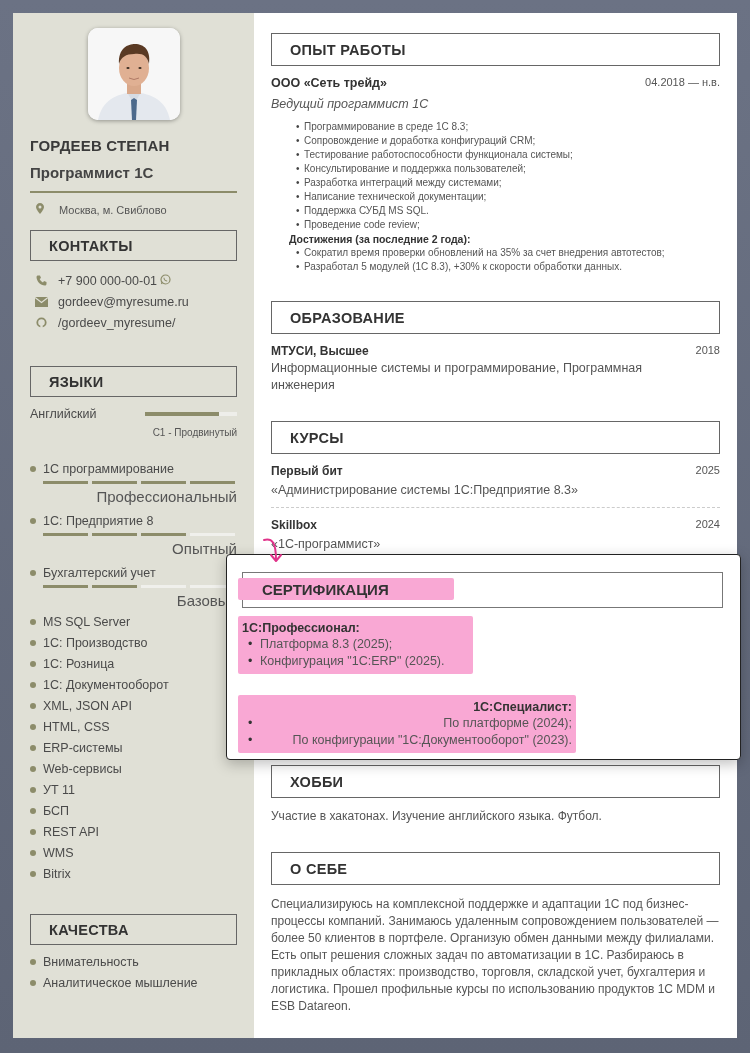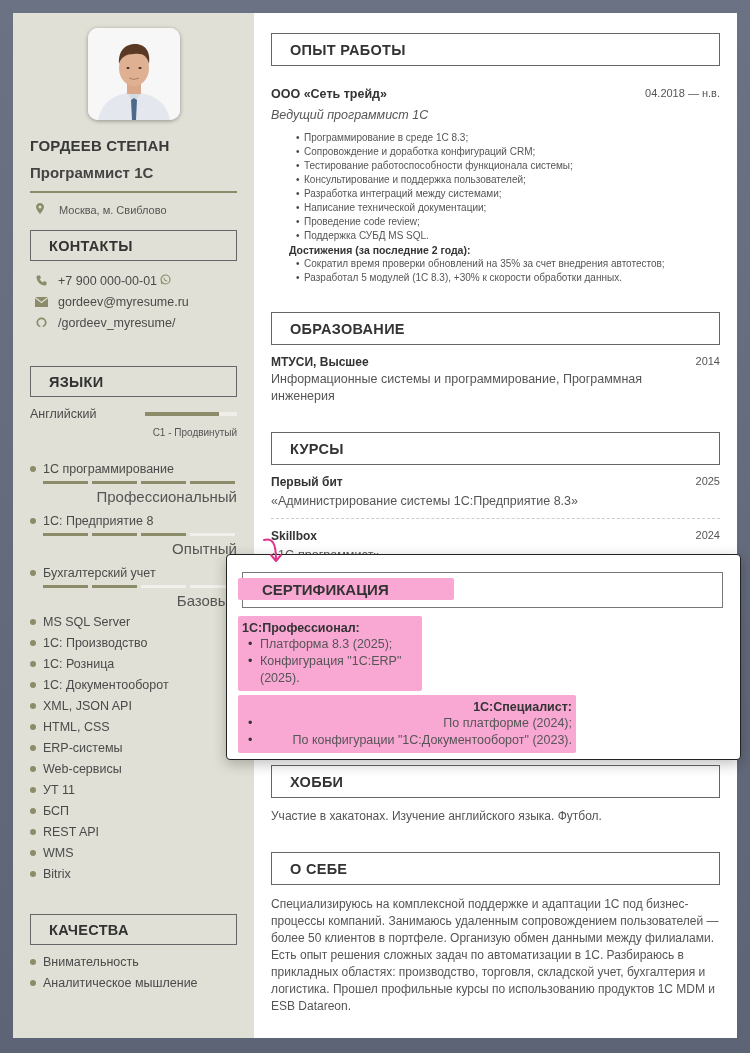"ООО «Сеть трейд»" .job-head { margin-top: 21px -> 10px }
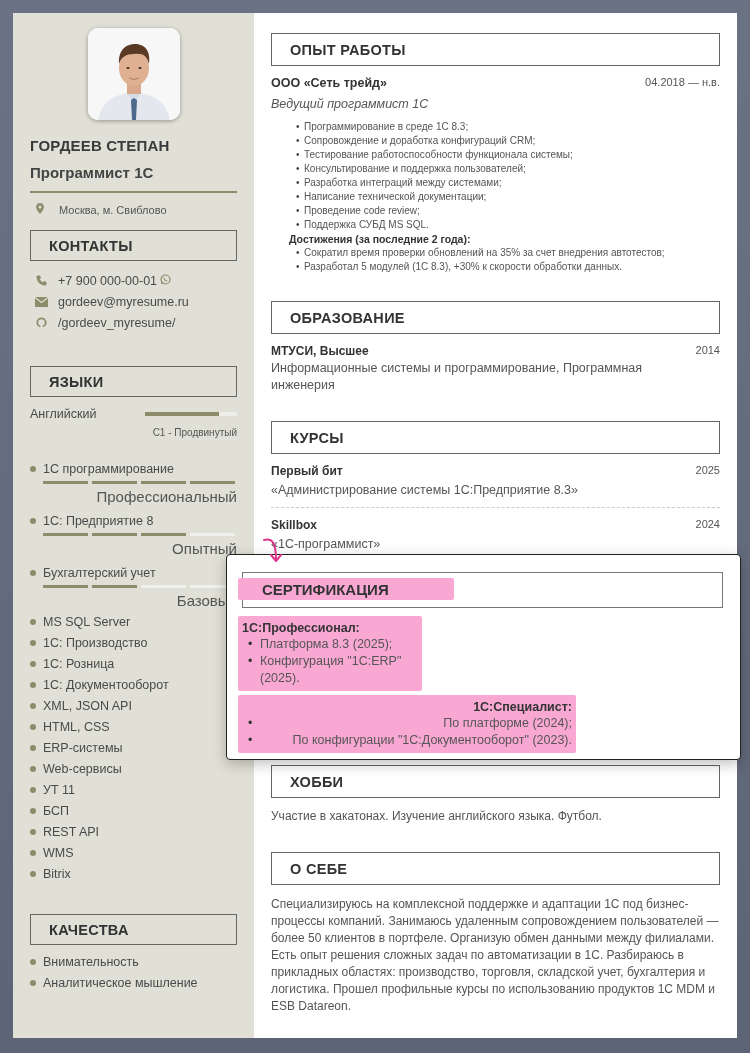"Проведение code review;" li { order: before "Поддержка СУБД MS SQL." -> after "Поддержка СУБД MS SQL." }
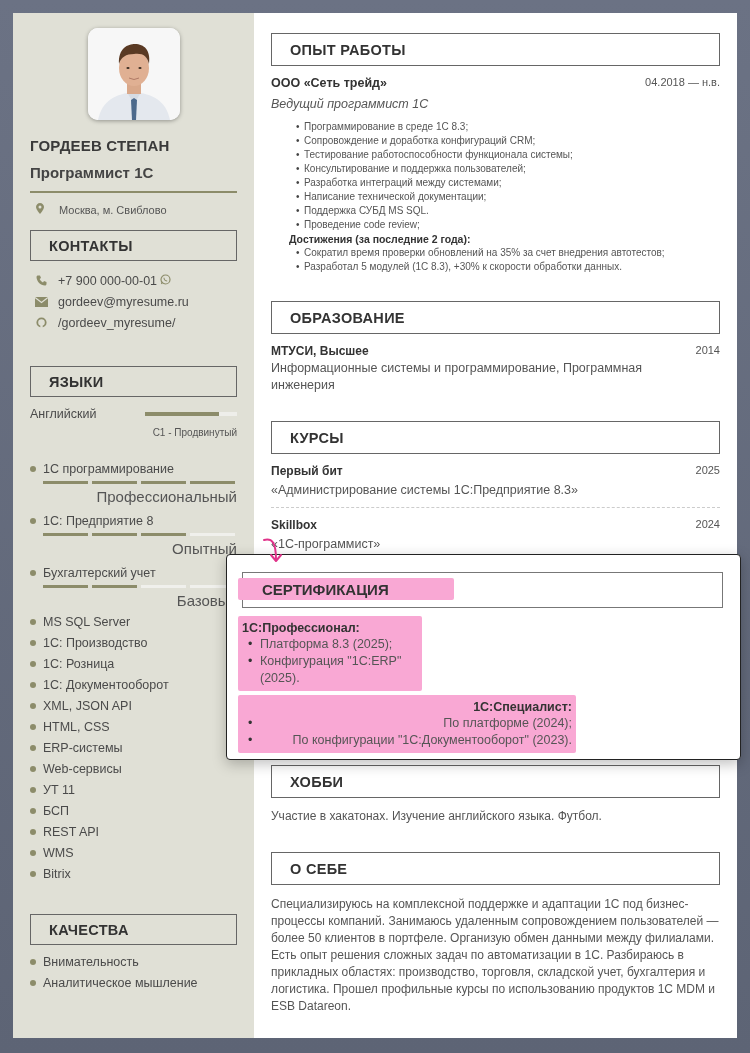"2014" span.y { text: 2014 -> 2018 }
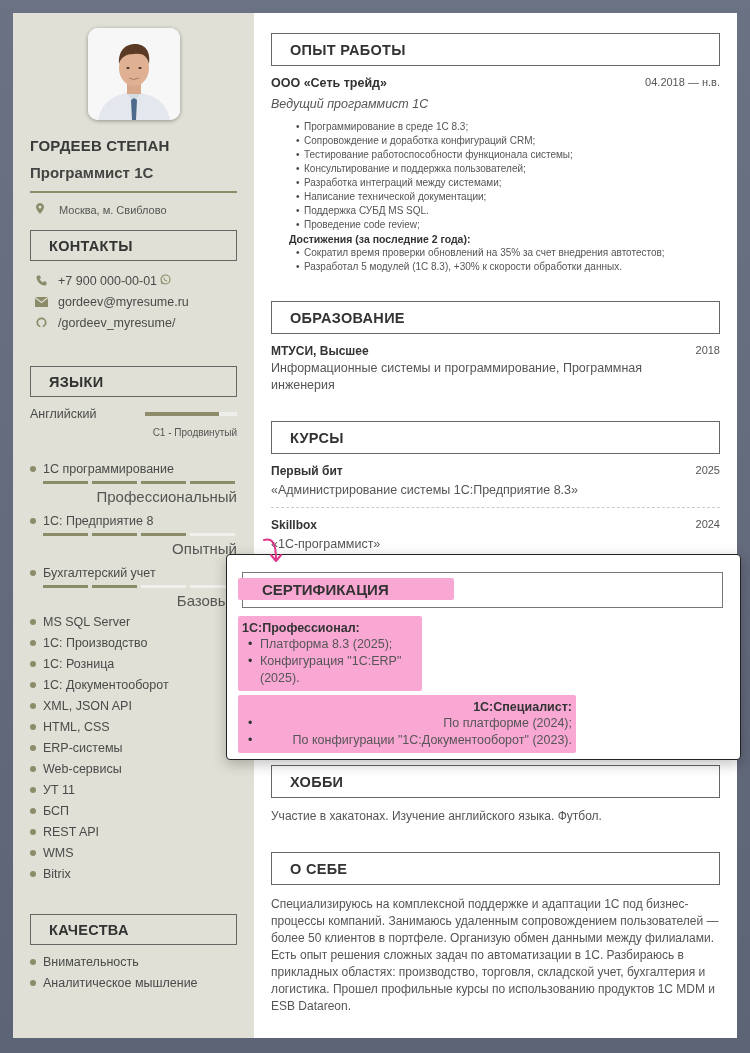"1С:Профессионал:" div.cert { width: 184px -> 235px }
